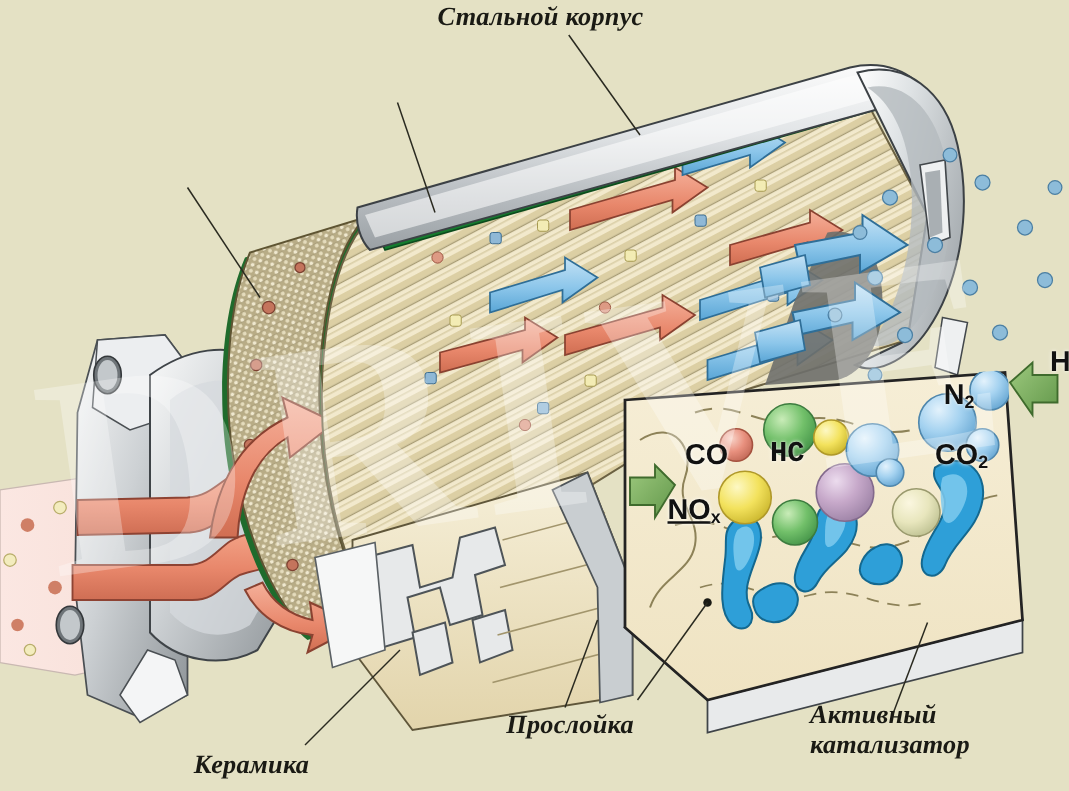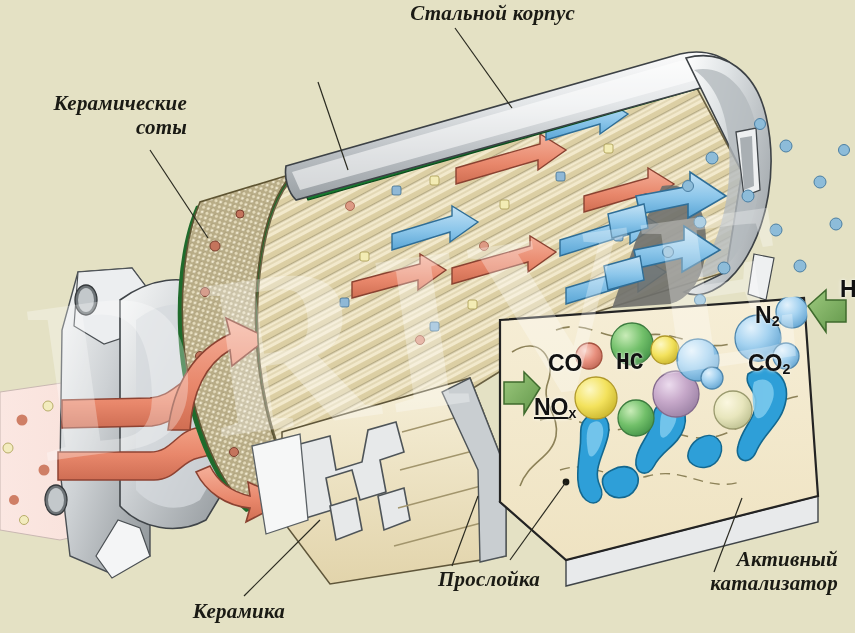"Стальной корпус" .lbl { text-align: right -> left }
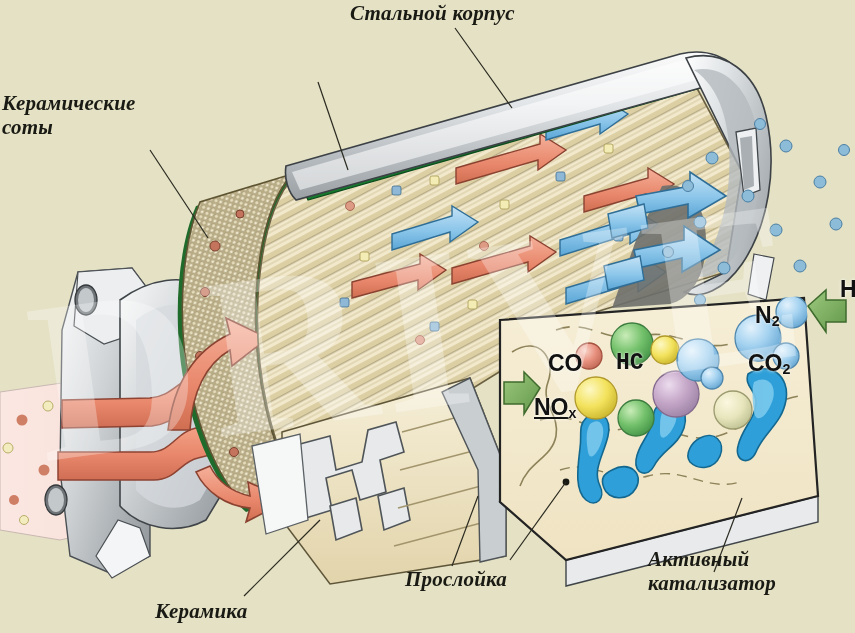"Керамические" div.lbl { html: <div>Керамические соты</div> -> none }
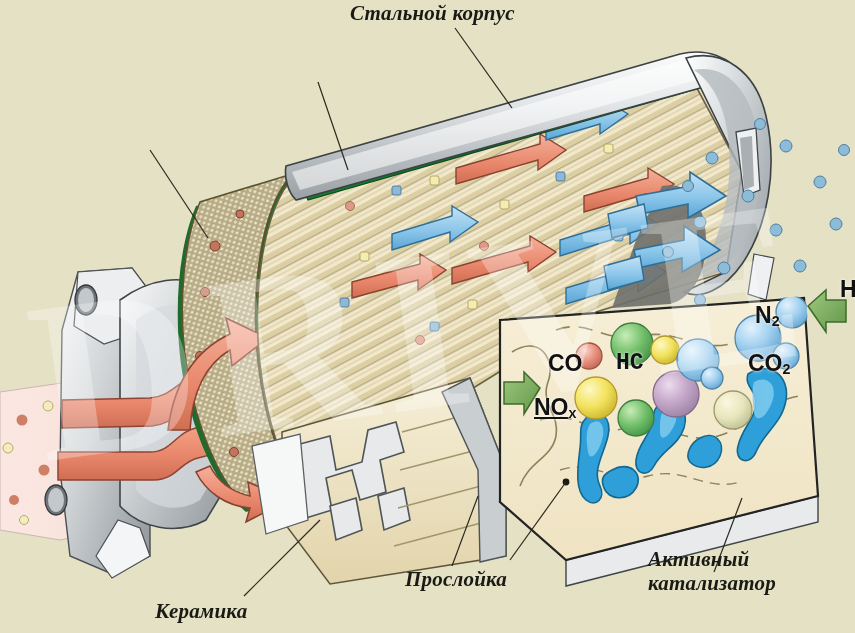"Активный" div.lbl { top: 548px -> 560px }
